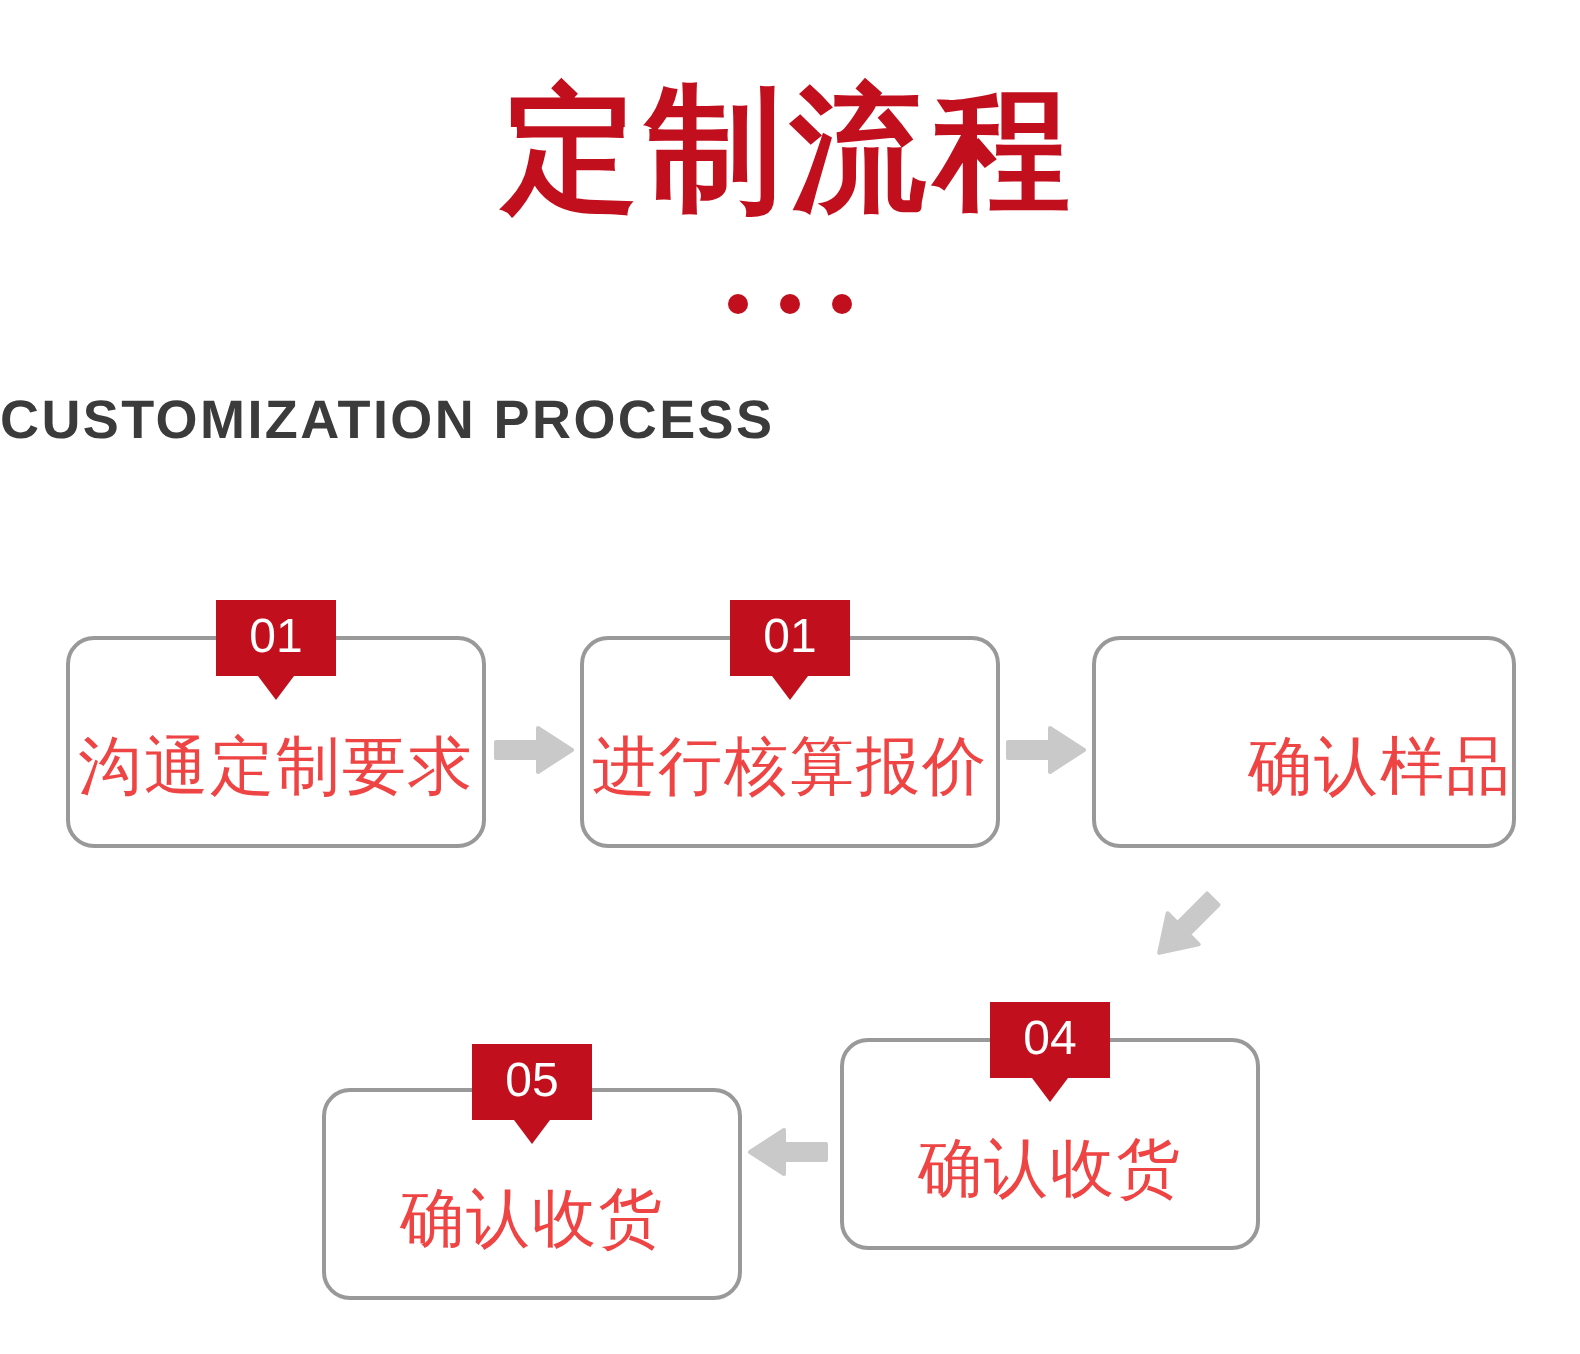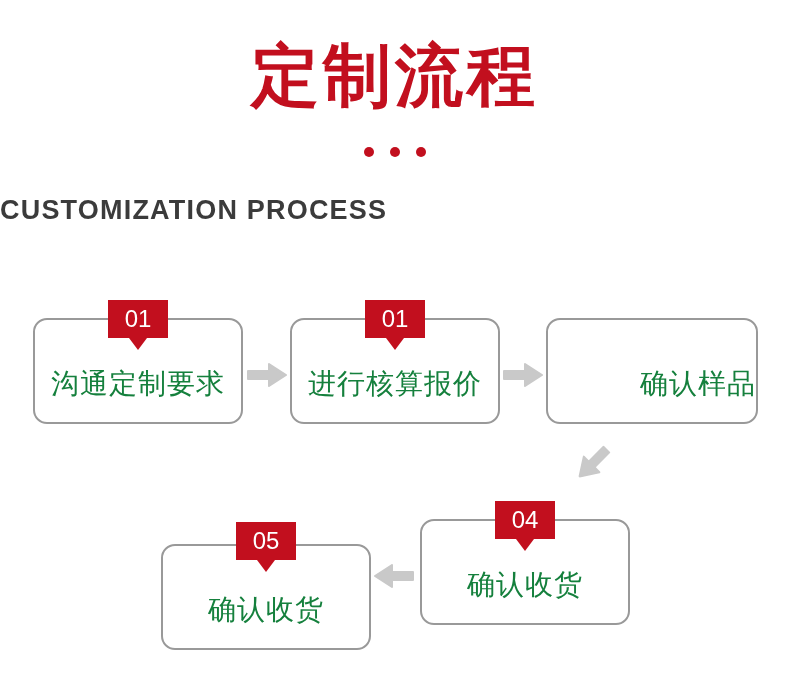"沟通定制要求" .step-label { color: #15803d -> #ef4444; font-size: 28px -> 32px }
